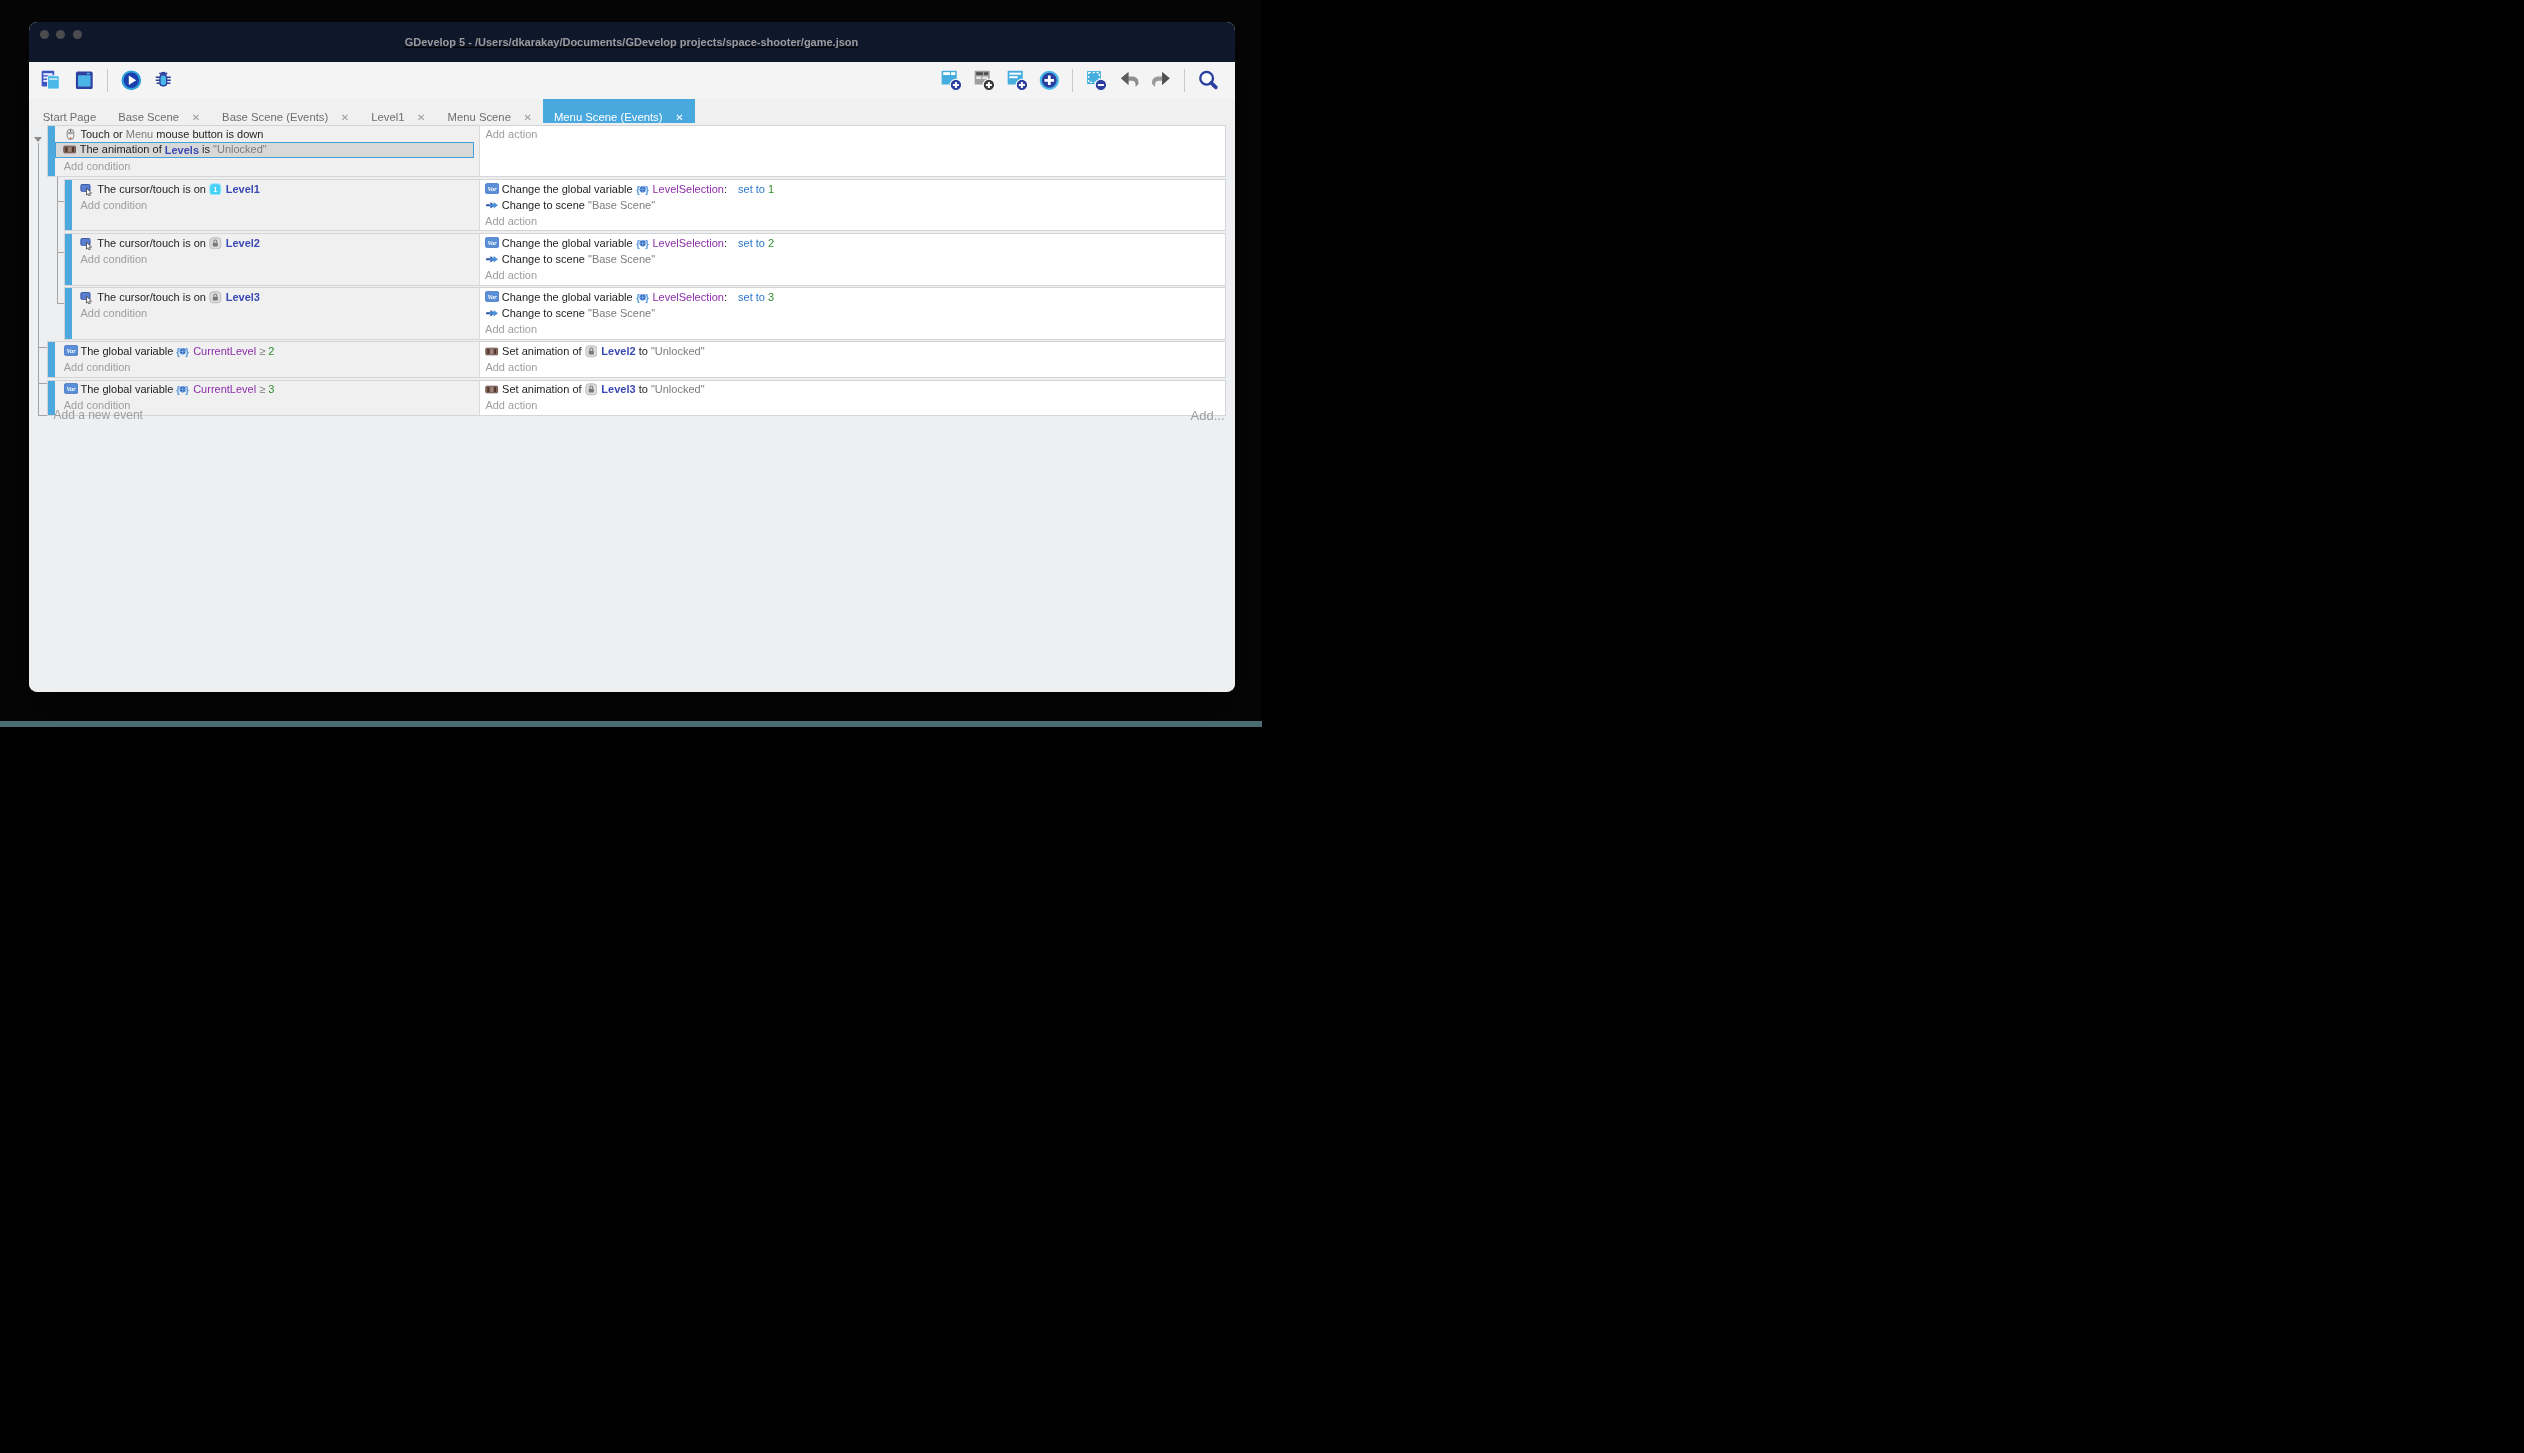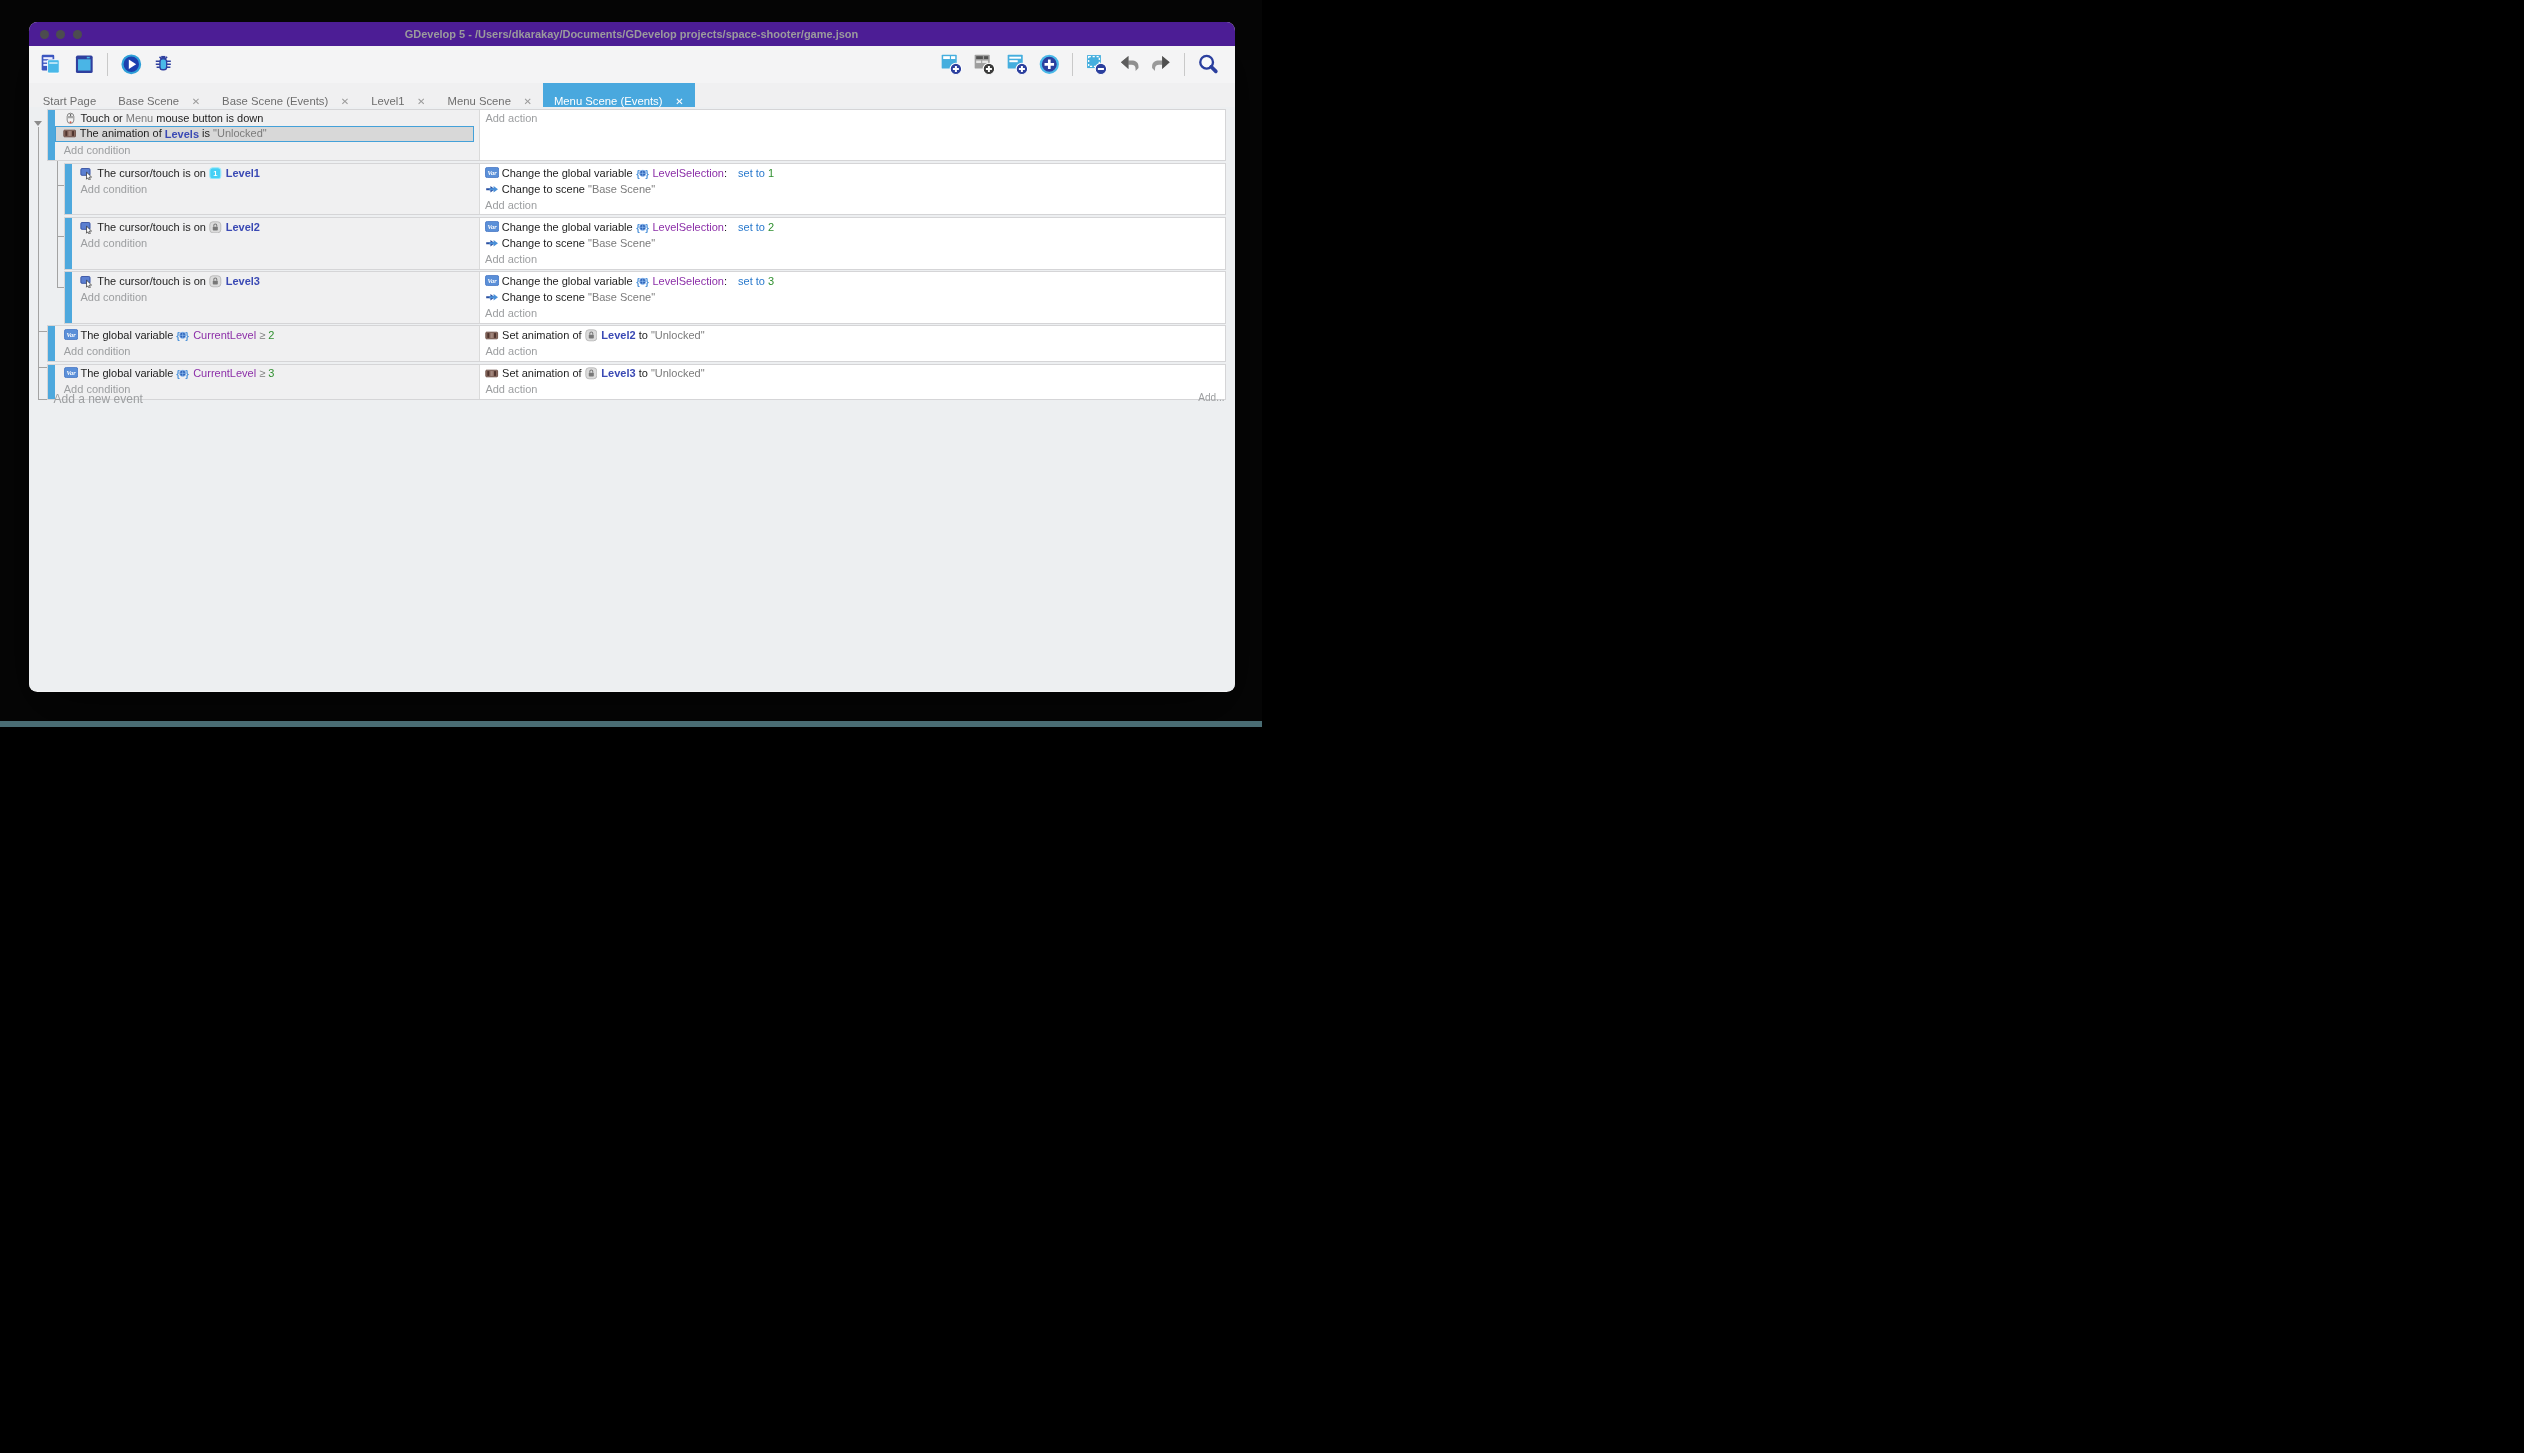"GDevelop 5 -" .titlebar { background: #4c1d95 -> #0f172a; height: 24px -> 40px; text-decoration: none -> underline }
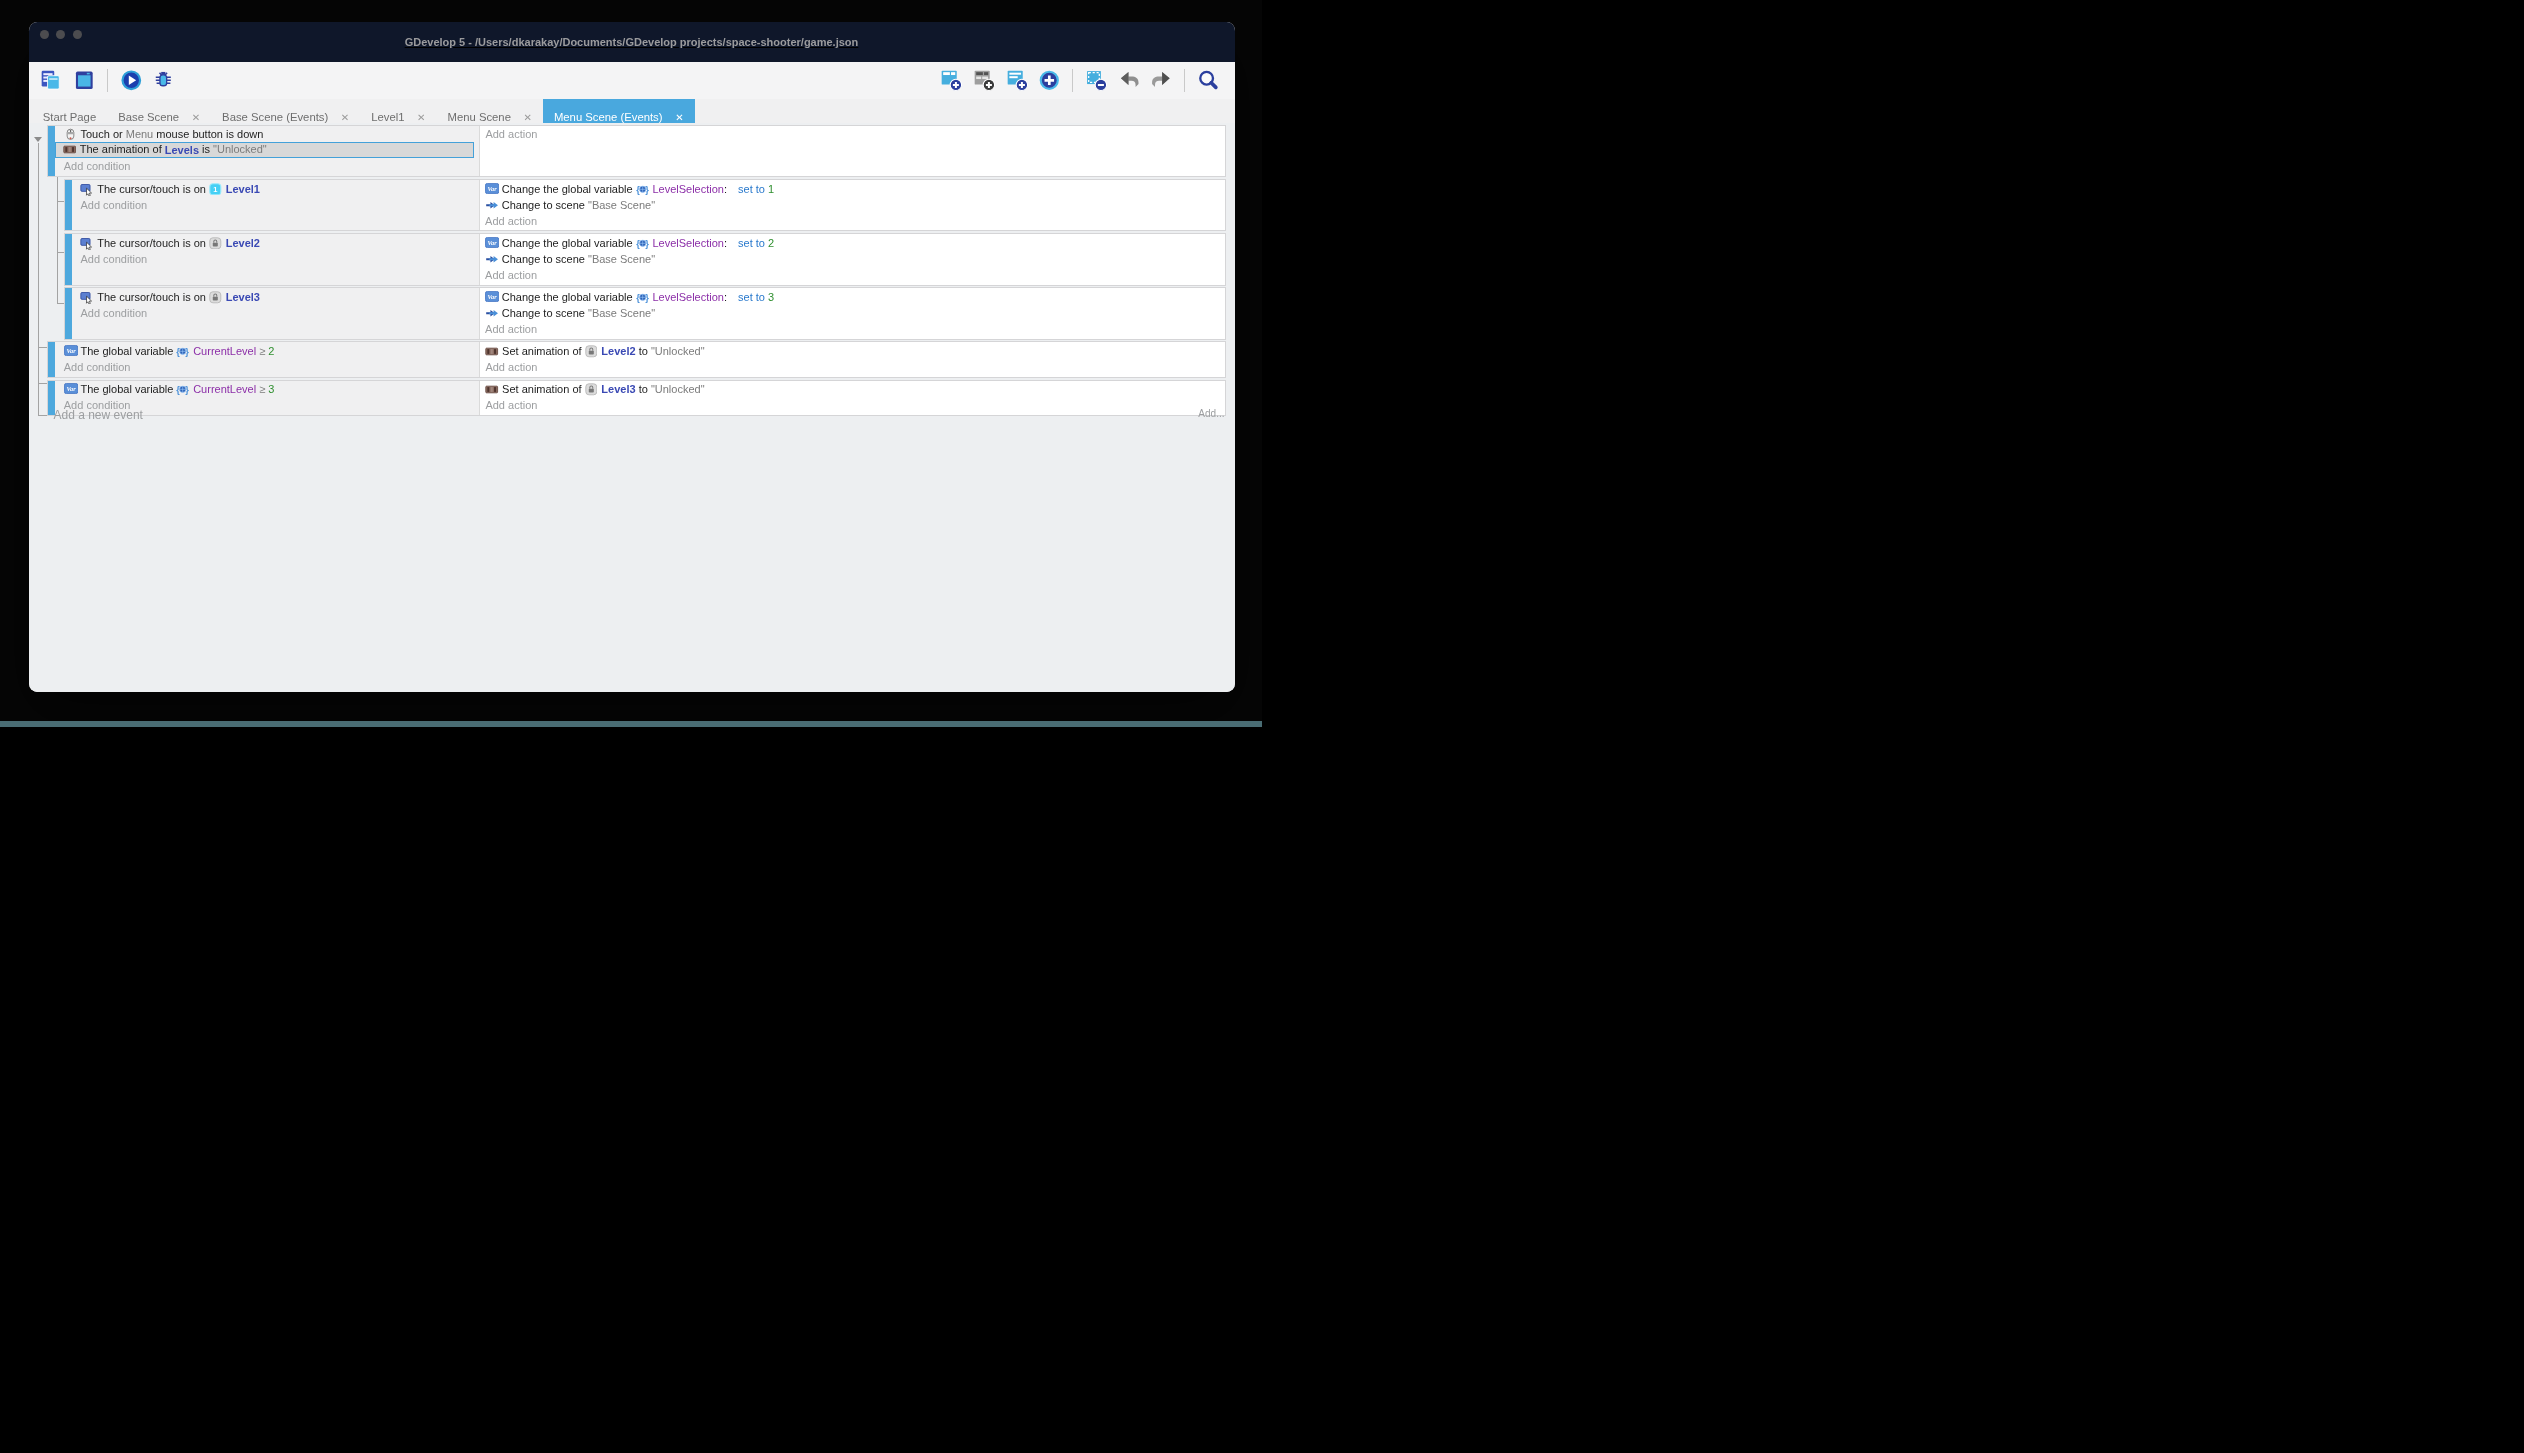"Add..." .footer-right { font-size: 10px -> 13px }
